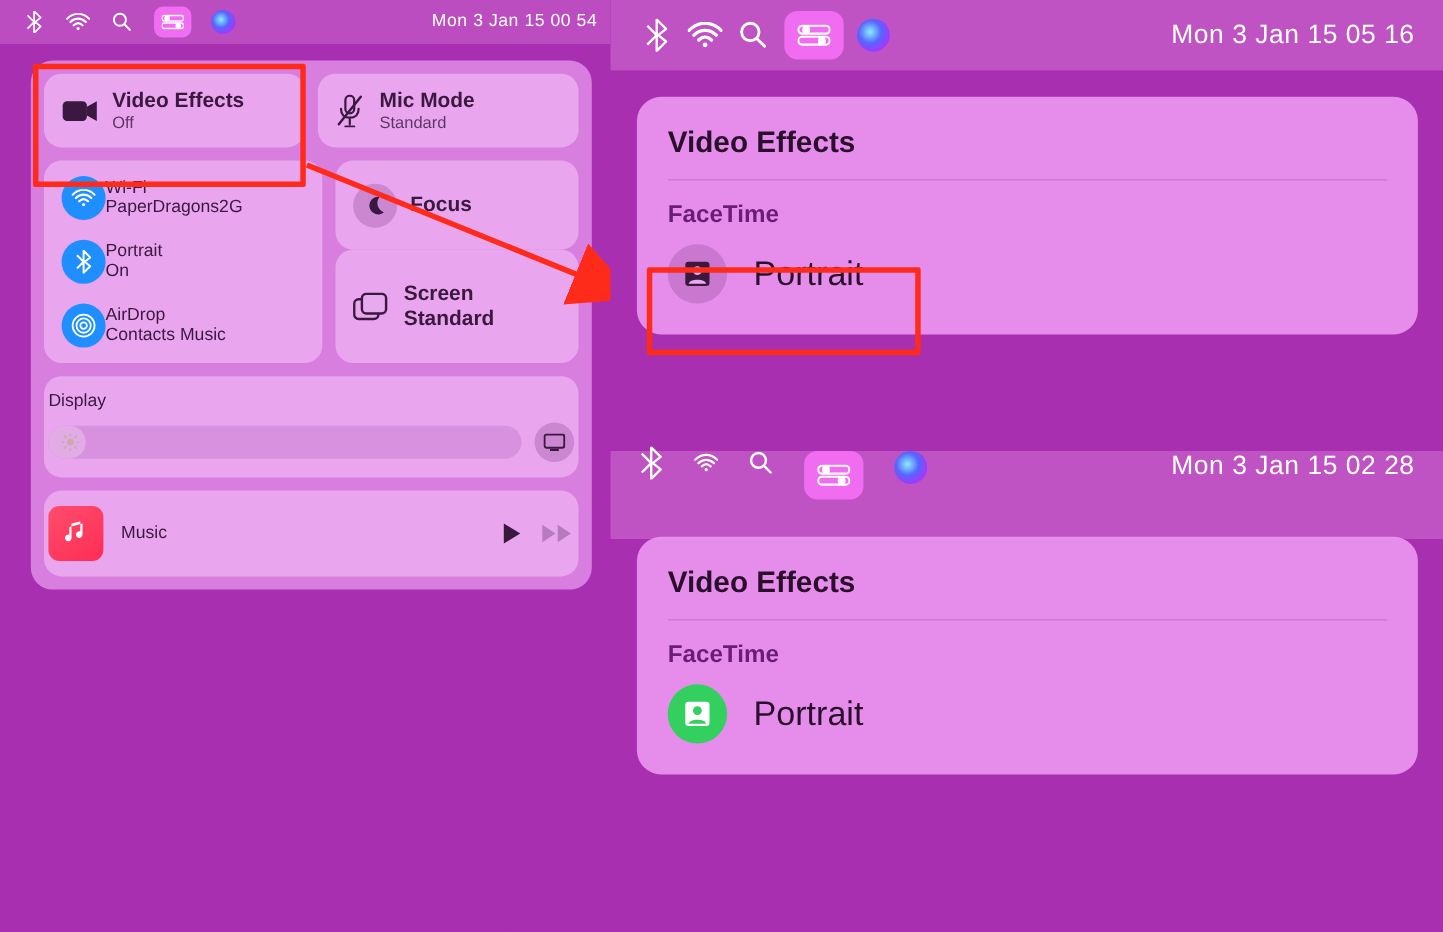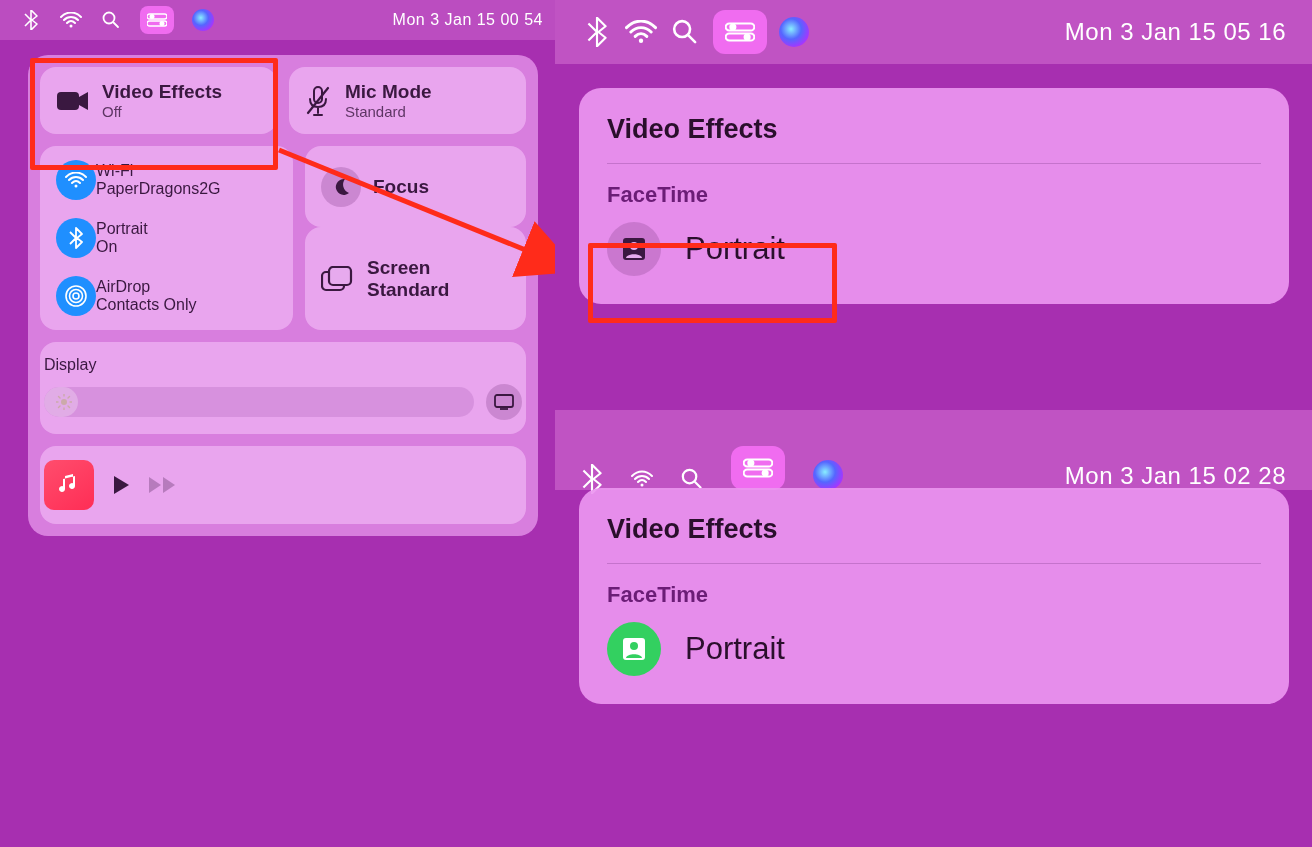"Contacts Only" span.sub { text: Only -> Music }
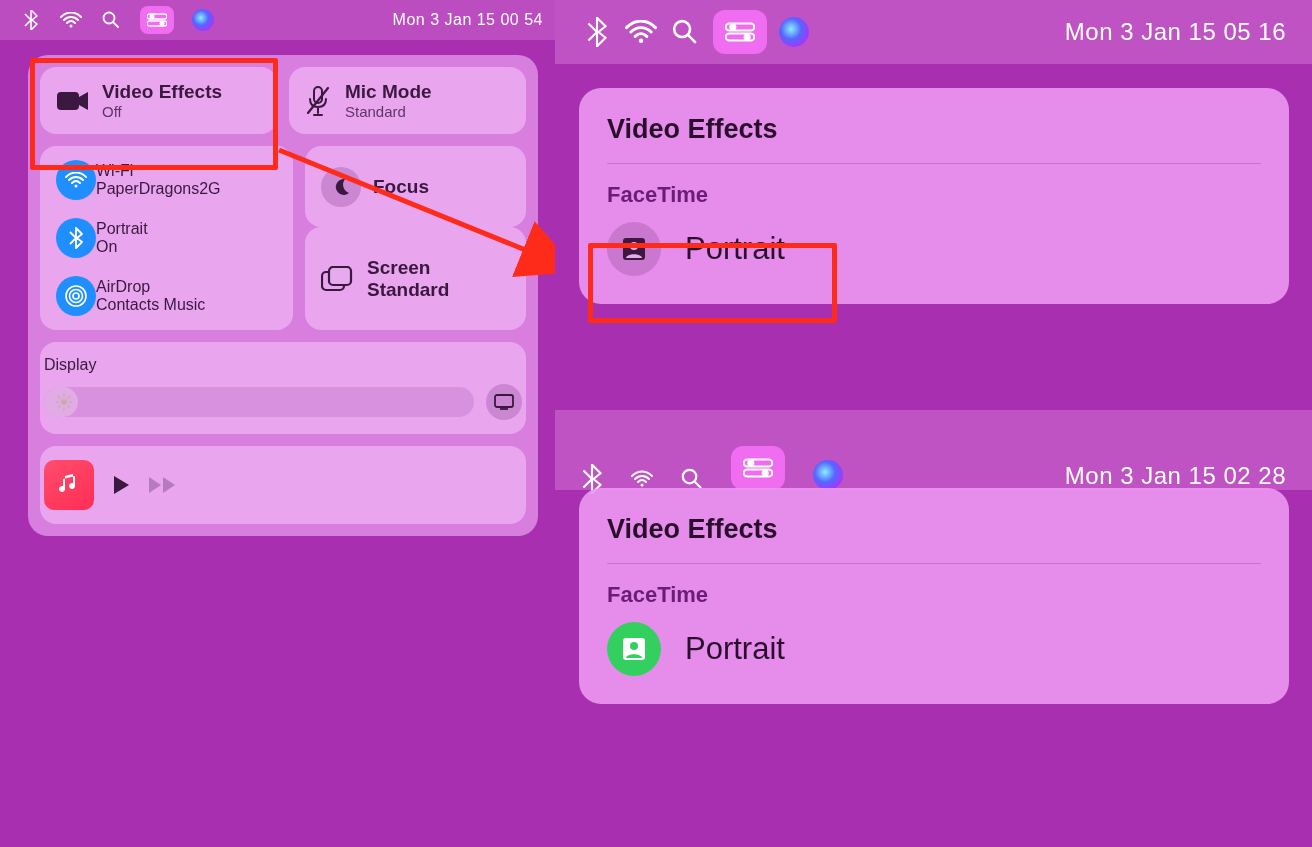"Mon 3 Jan 15 02" .menu-bar-r2 { align-items: flex-end -> flex-start }
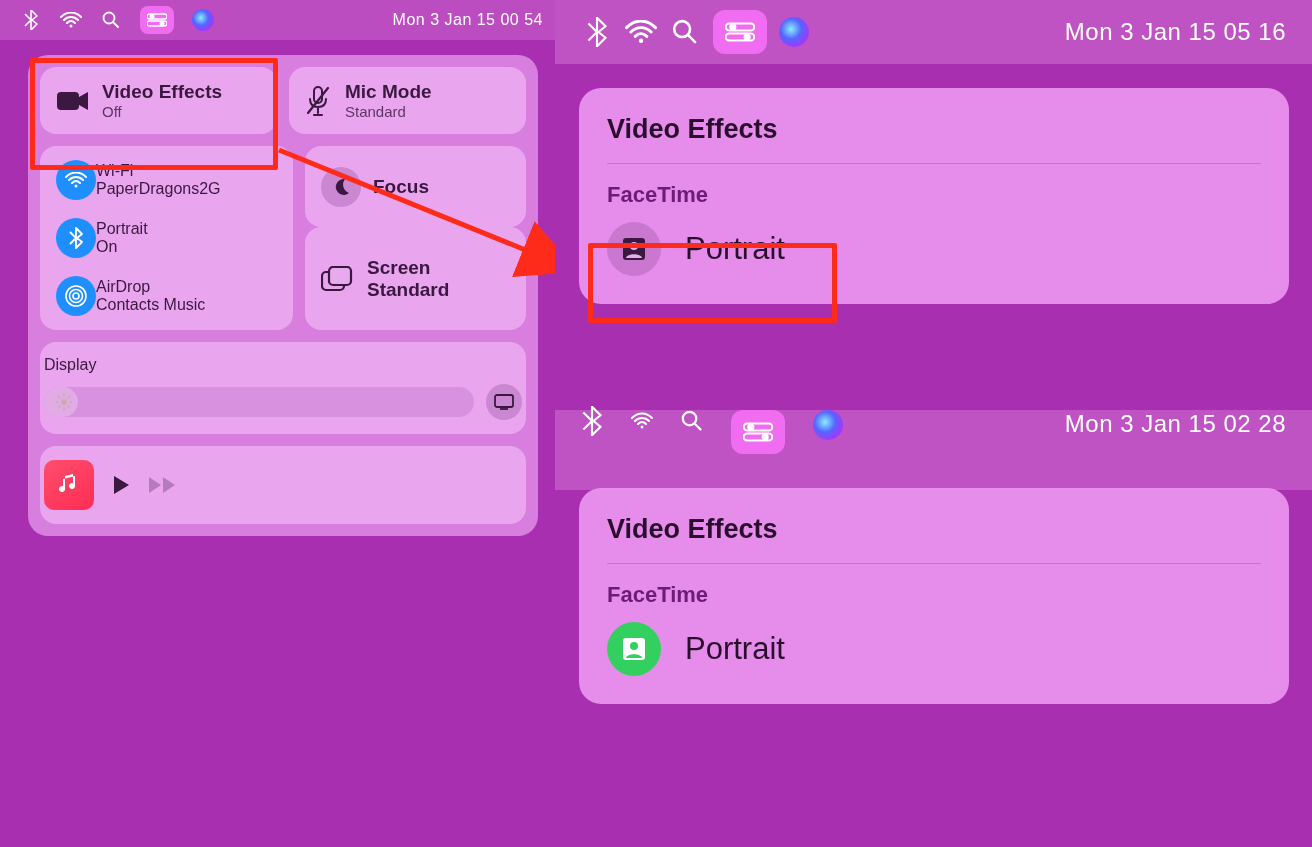"Music" span.title { html: none -> <span>Music</span> }
